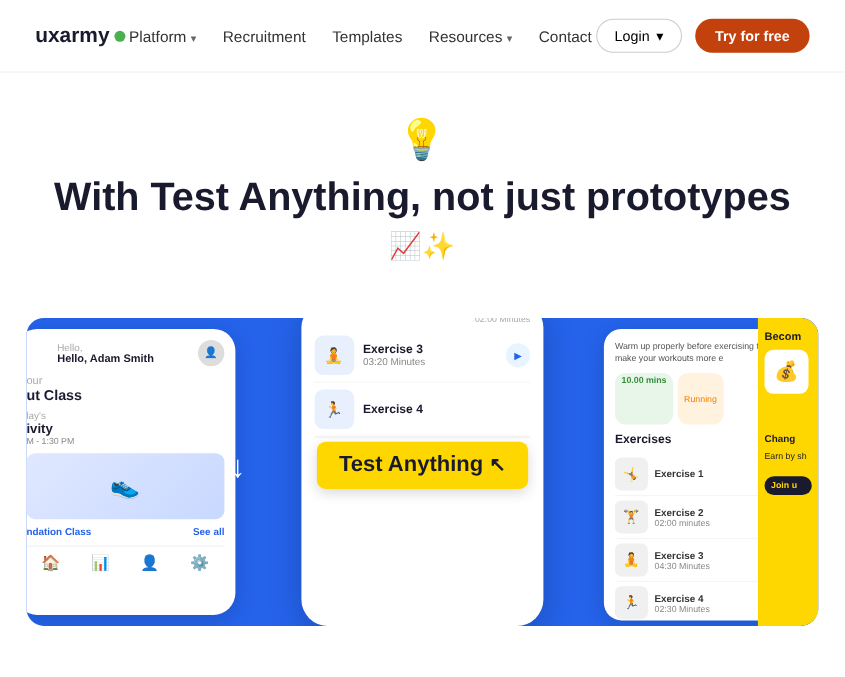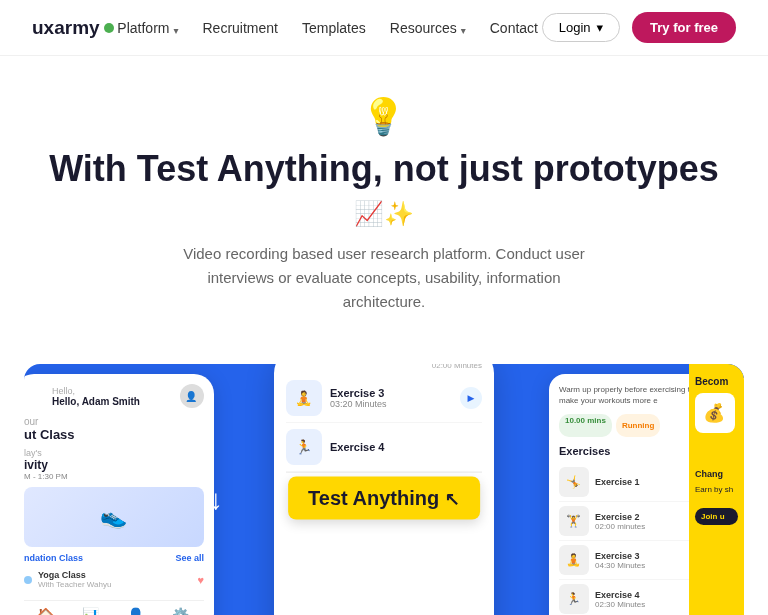"uxarmy" nav { height: 56px -> 66px }
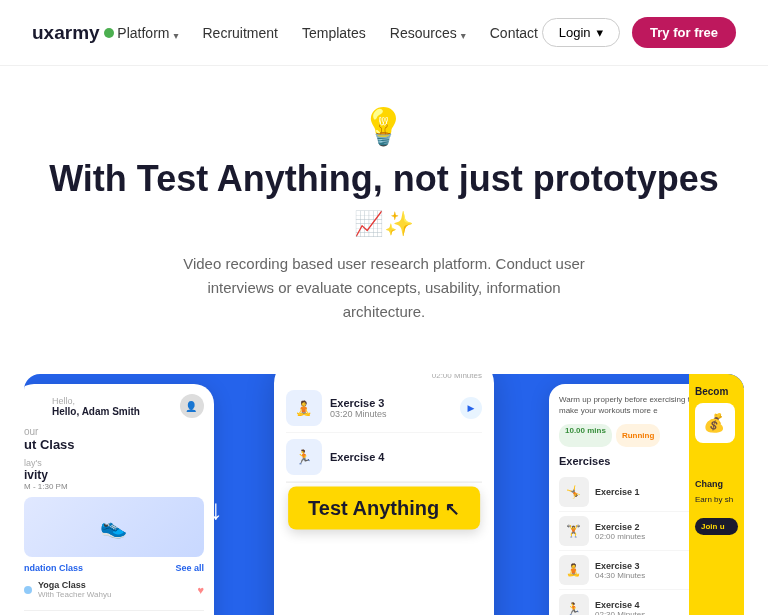"Login" .nav-actions { align-items: center -> none }
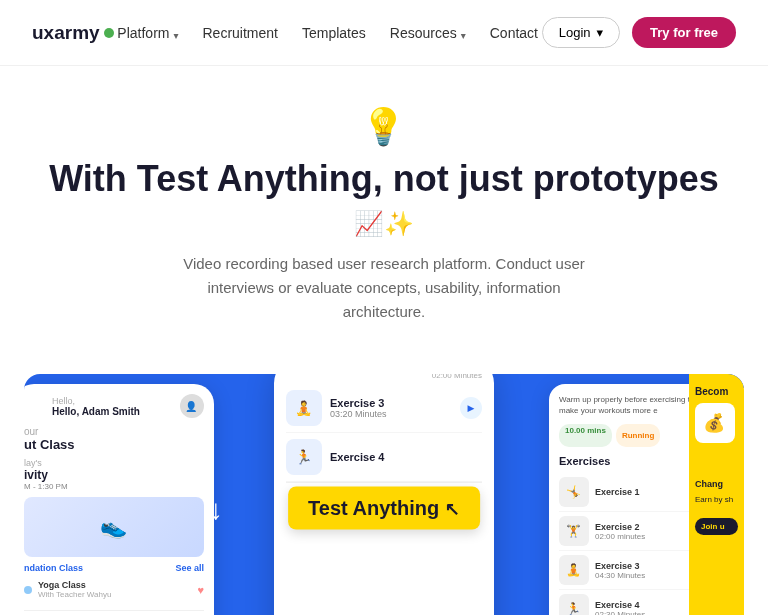"Try for free" .btn-try { background: #be185d -> #c2410c }
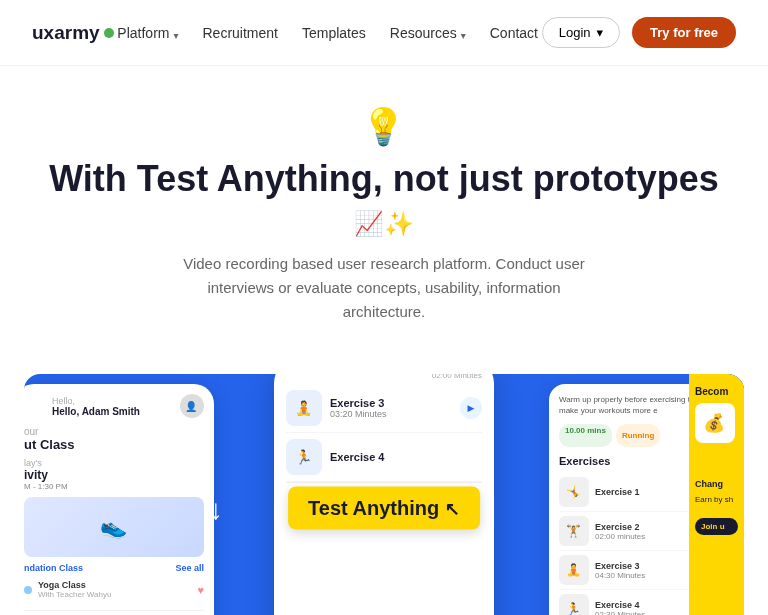"Video recording based user research" p.hero-subtitle { html: <p>Video recording based user research platform. Conduct user interviews or evaluate concepts, usability, information architecture.</p> -> none }
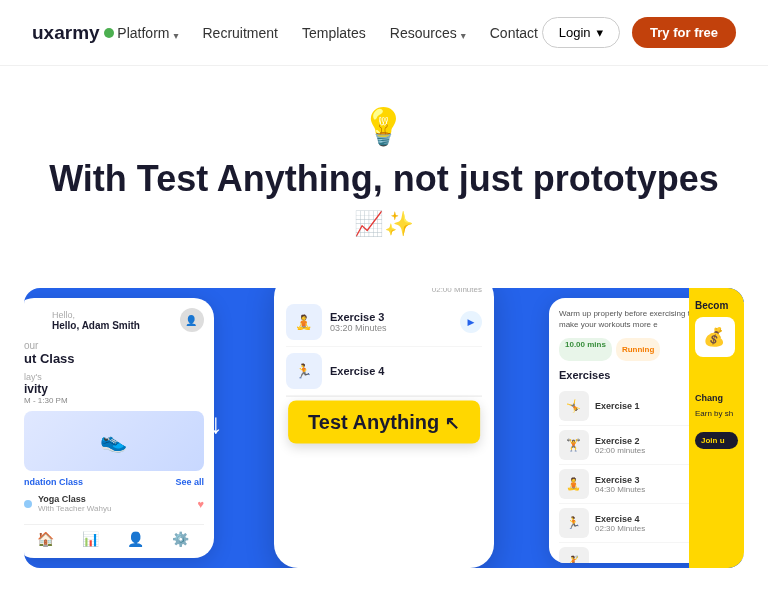"Running" .badge-run { font-weight: 700 -> 400; padding: 7px 6px -> 19px 6px }
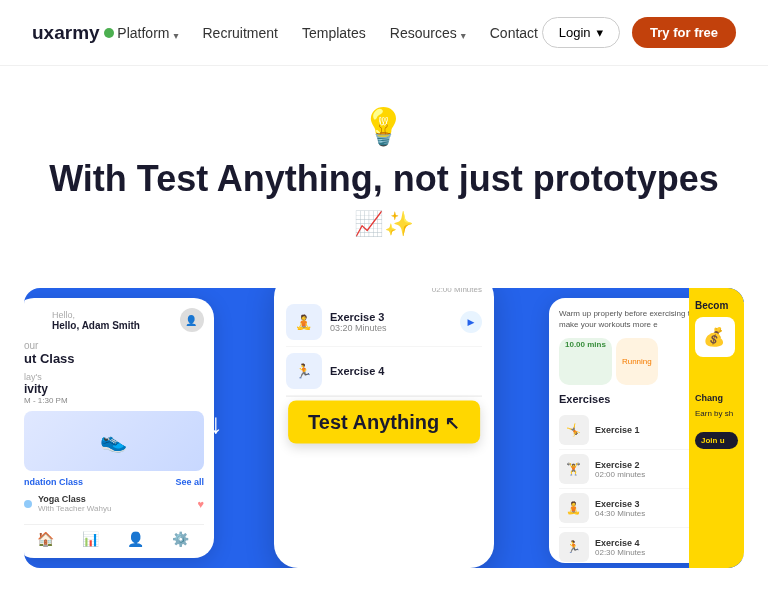"Yoga Class" div.phone-rec-item { html: <div> <div></div> <div> <div>Yoga Class</div> <div>With Teacher Wahyu</div> </div> <div>♥</div> </div> -> none }
